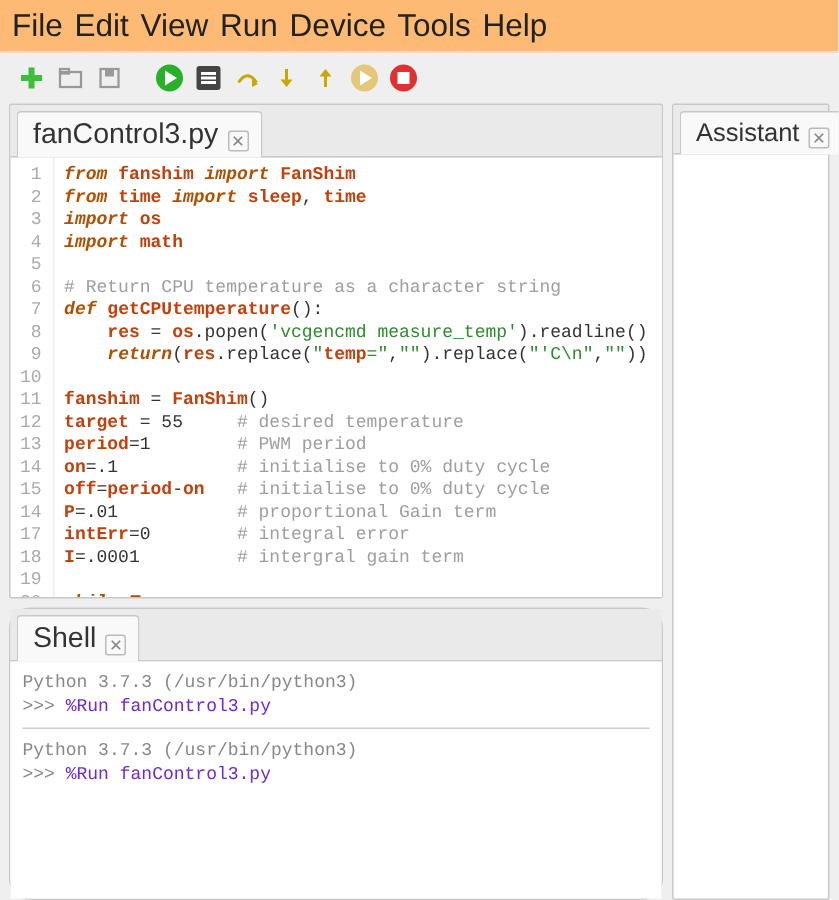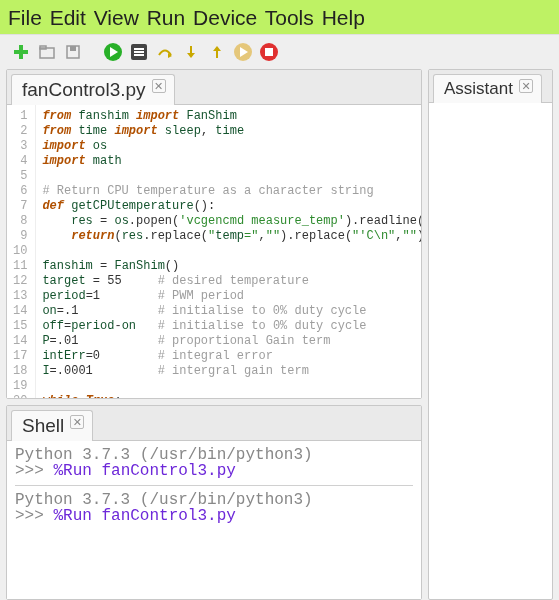"File Edit View Run Device" .menubar { background: #bef264 -> #fdba74 }
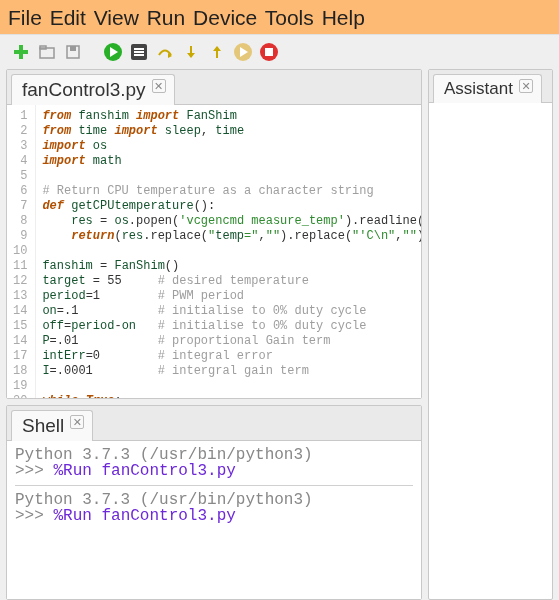"fanControl3.py" .tab { align-items: flex-start -> flex-end }
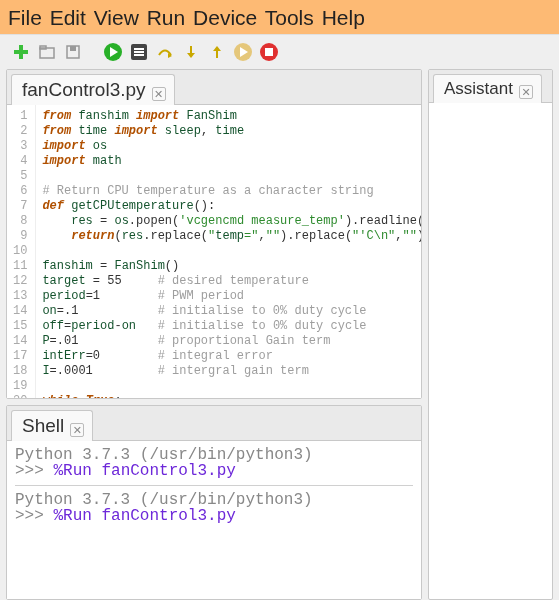"Assistant" .assistant-panel { width: 125px -> 105px }
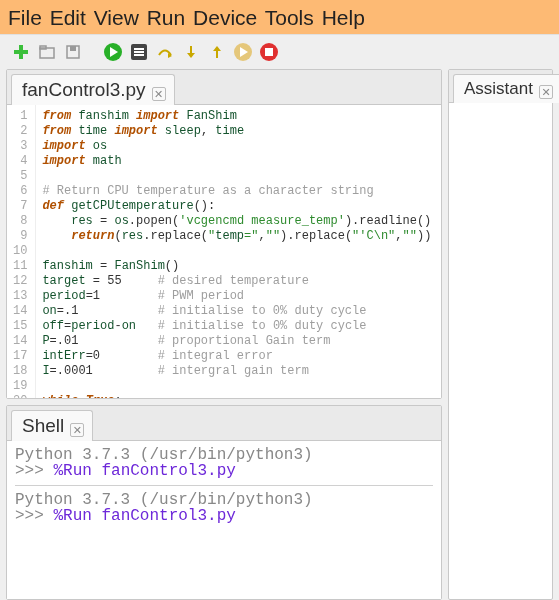"fanshim" .def { color: #14532d -> #c2410c; font-weight: normal -> bold }
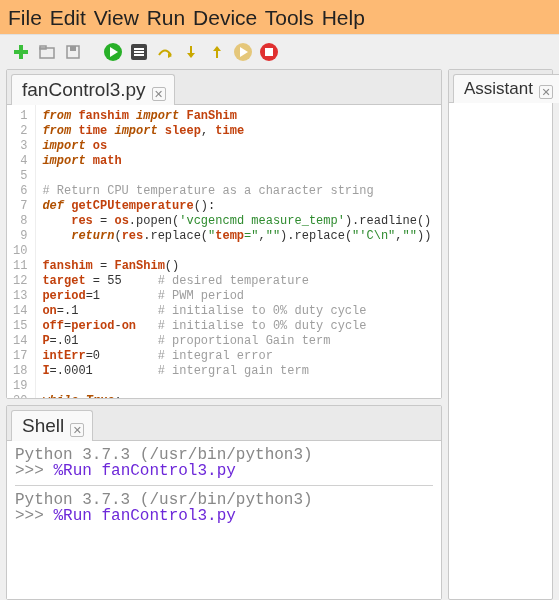"Shell" .shell-panel { border-radius: none -> 14px }
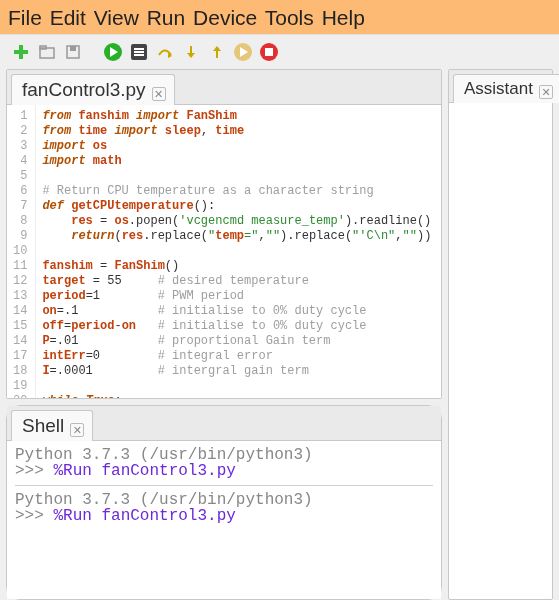"Python 3.7.3 (/usr/bin/python3)" .shell-body { font-size: 16px -> 12px }
